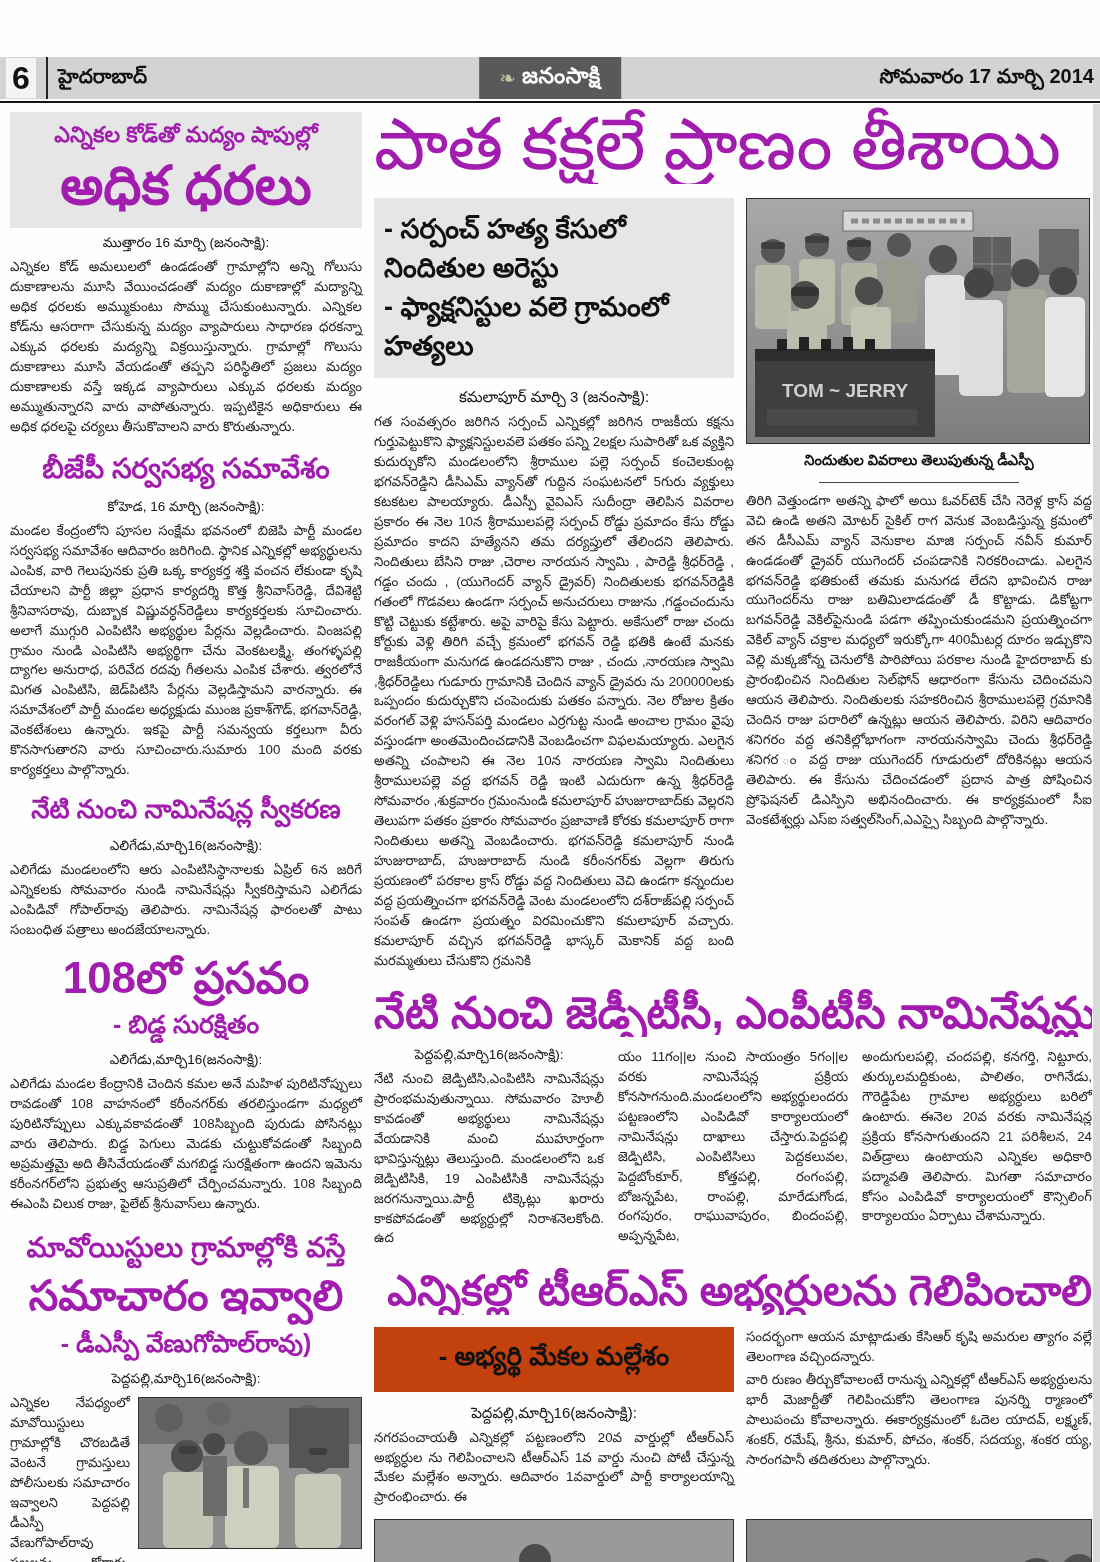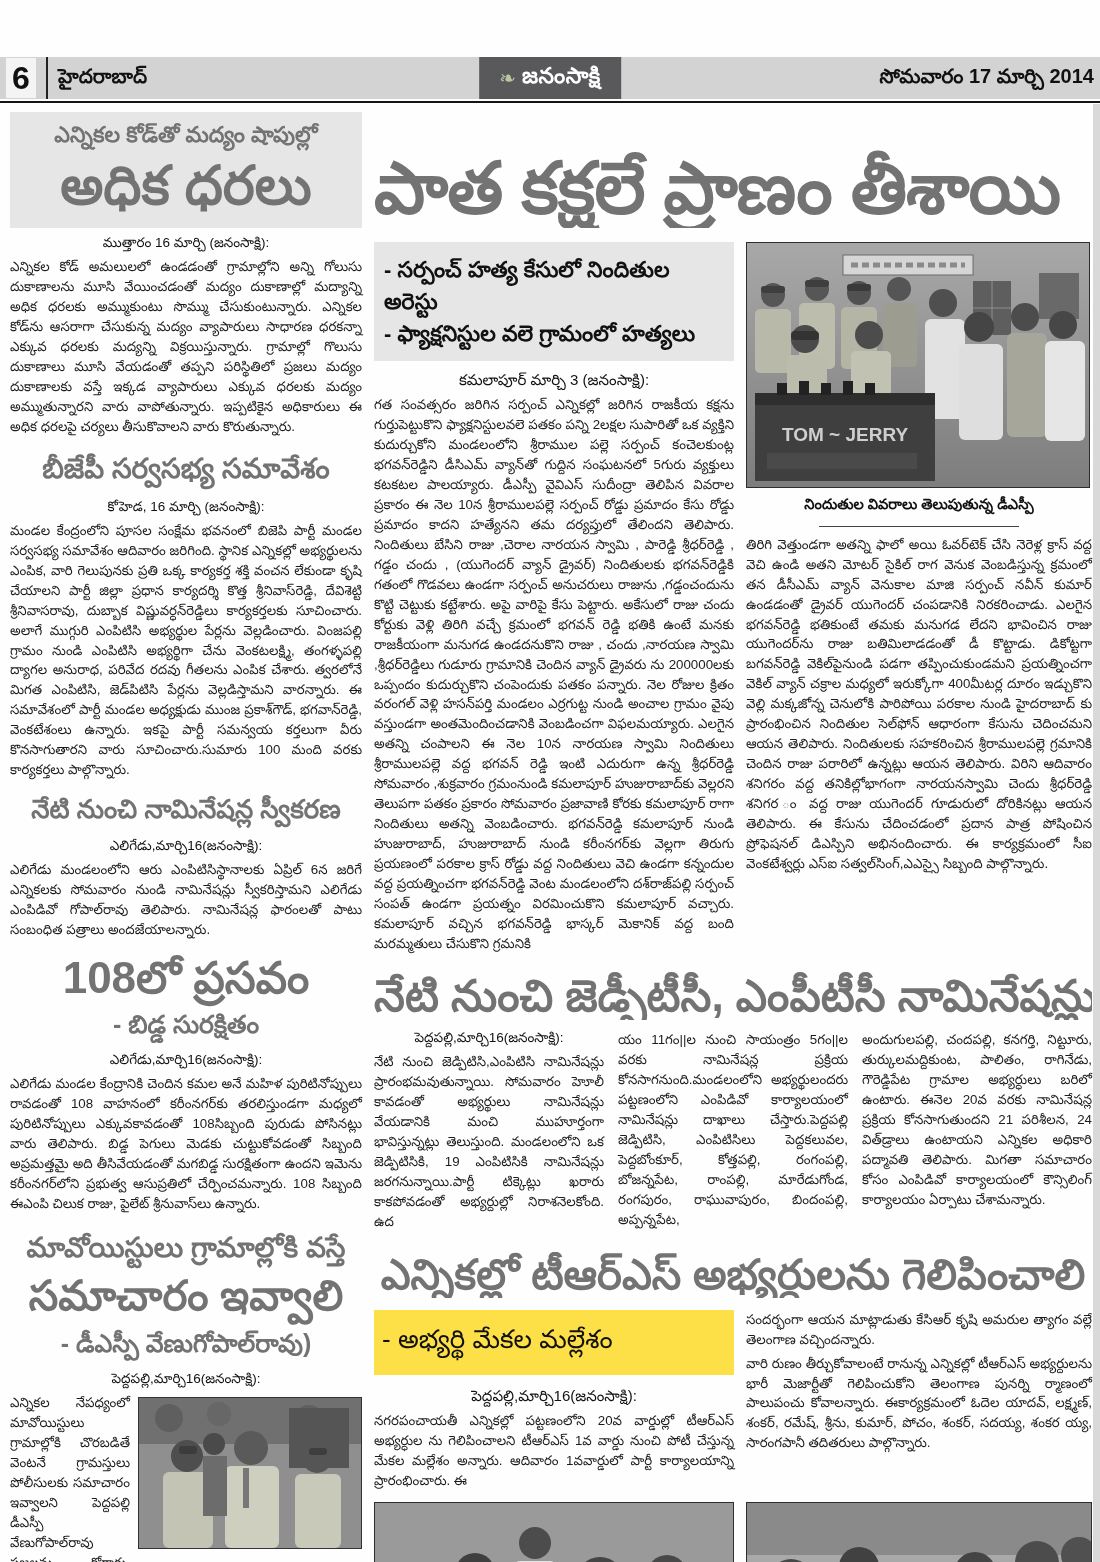"ఎన్నికల కోడ్‌తో మద్యం షాపుల్లో" .hl { color: #737373 -> #a21caf }
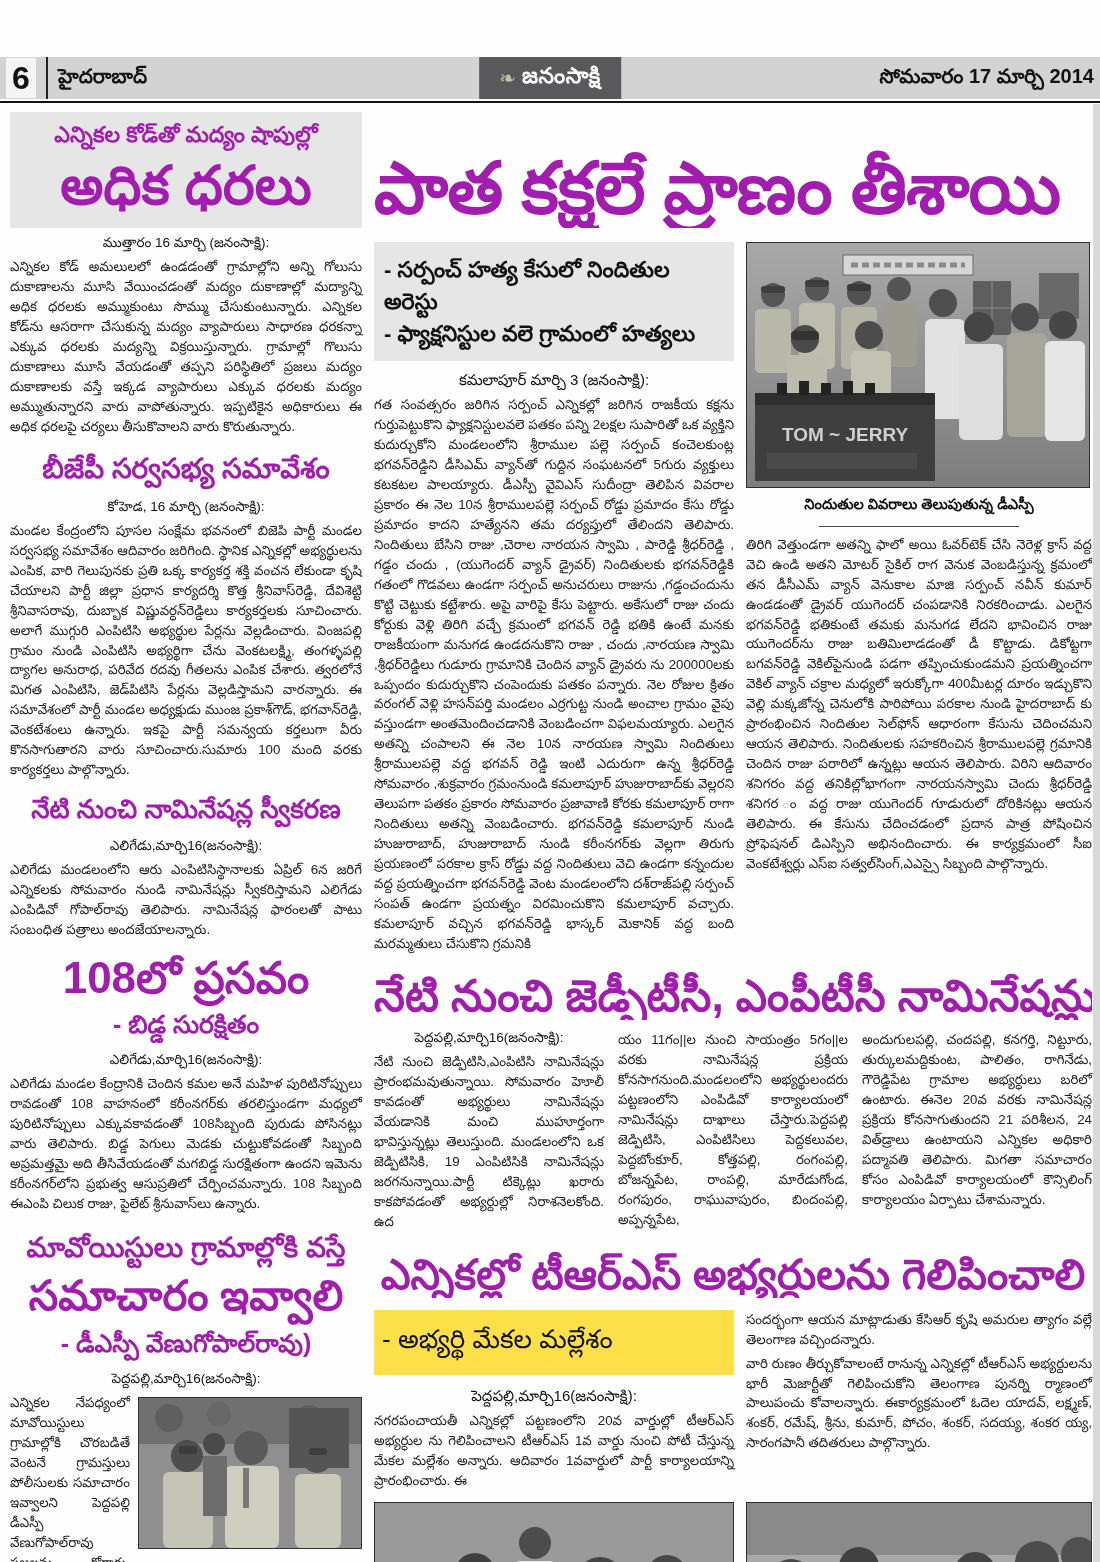"పాత కక్షలే ప్రాణం తీశాయి" .m-headline { font-weight: bold -> normal; margin-top: 44px -> none }
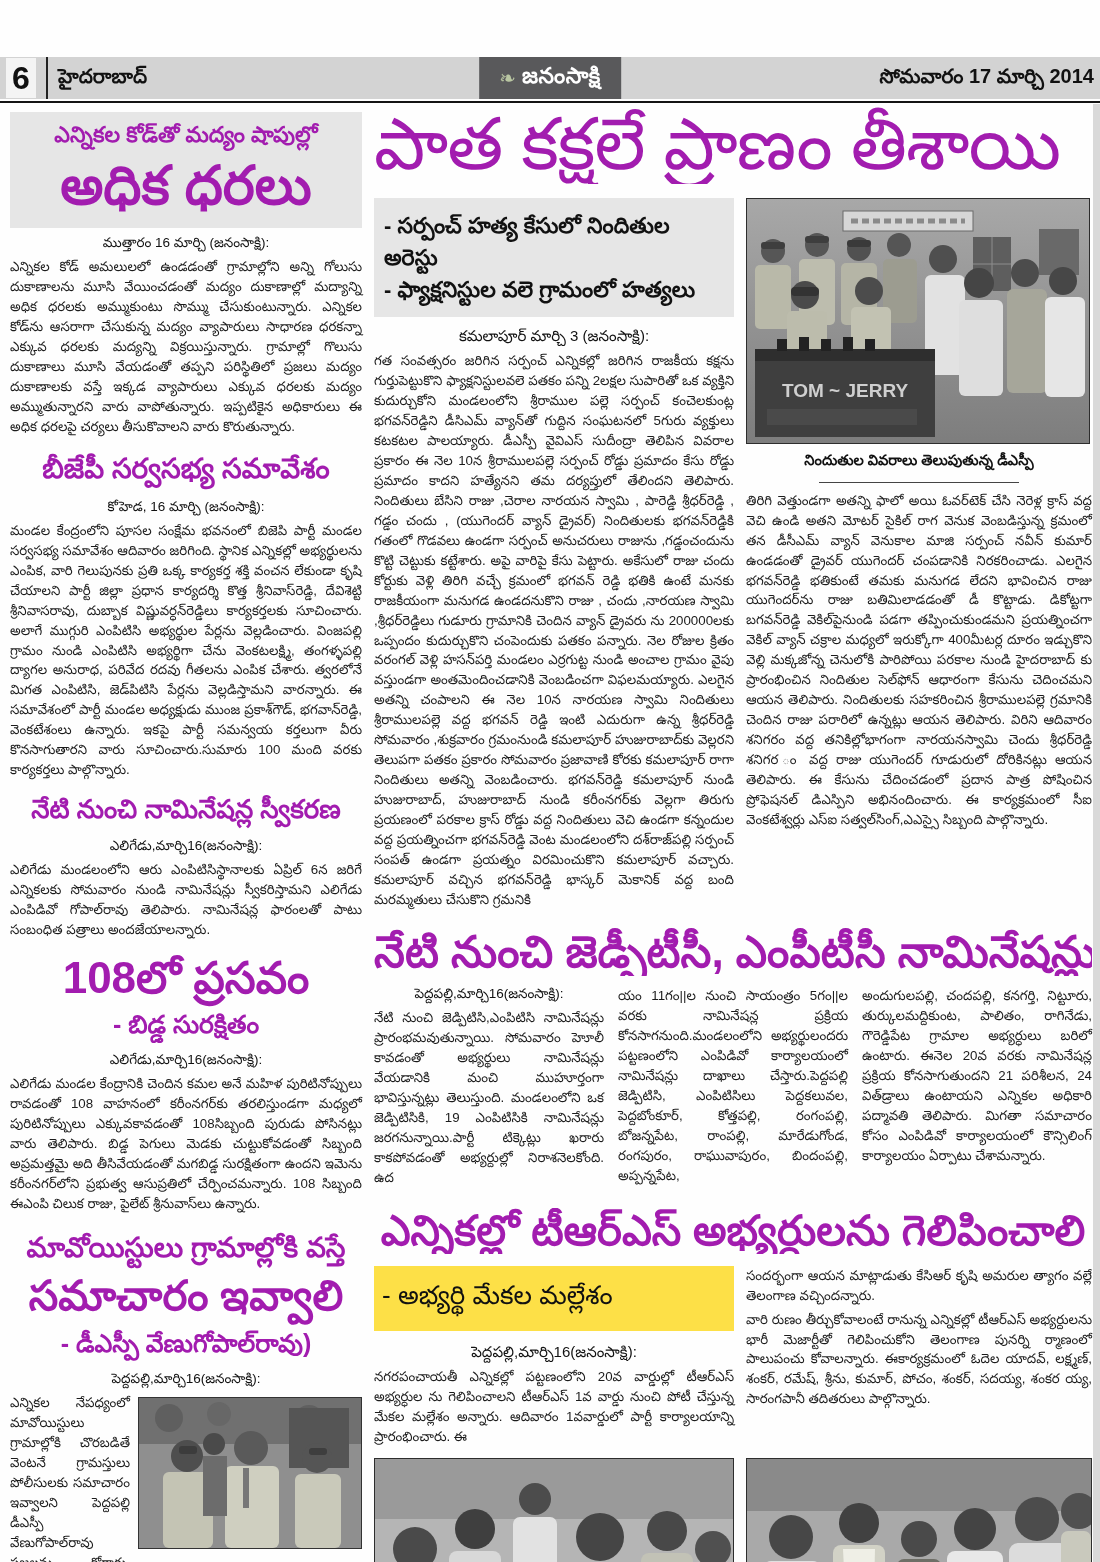"- సర్పంచ్ హత్య కేసులో నిందితుల" .bullet-line { font-size: 22px -> 27px }
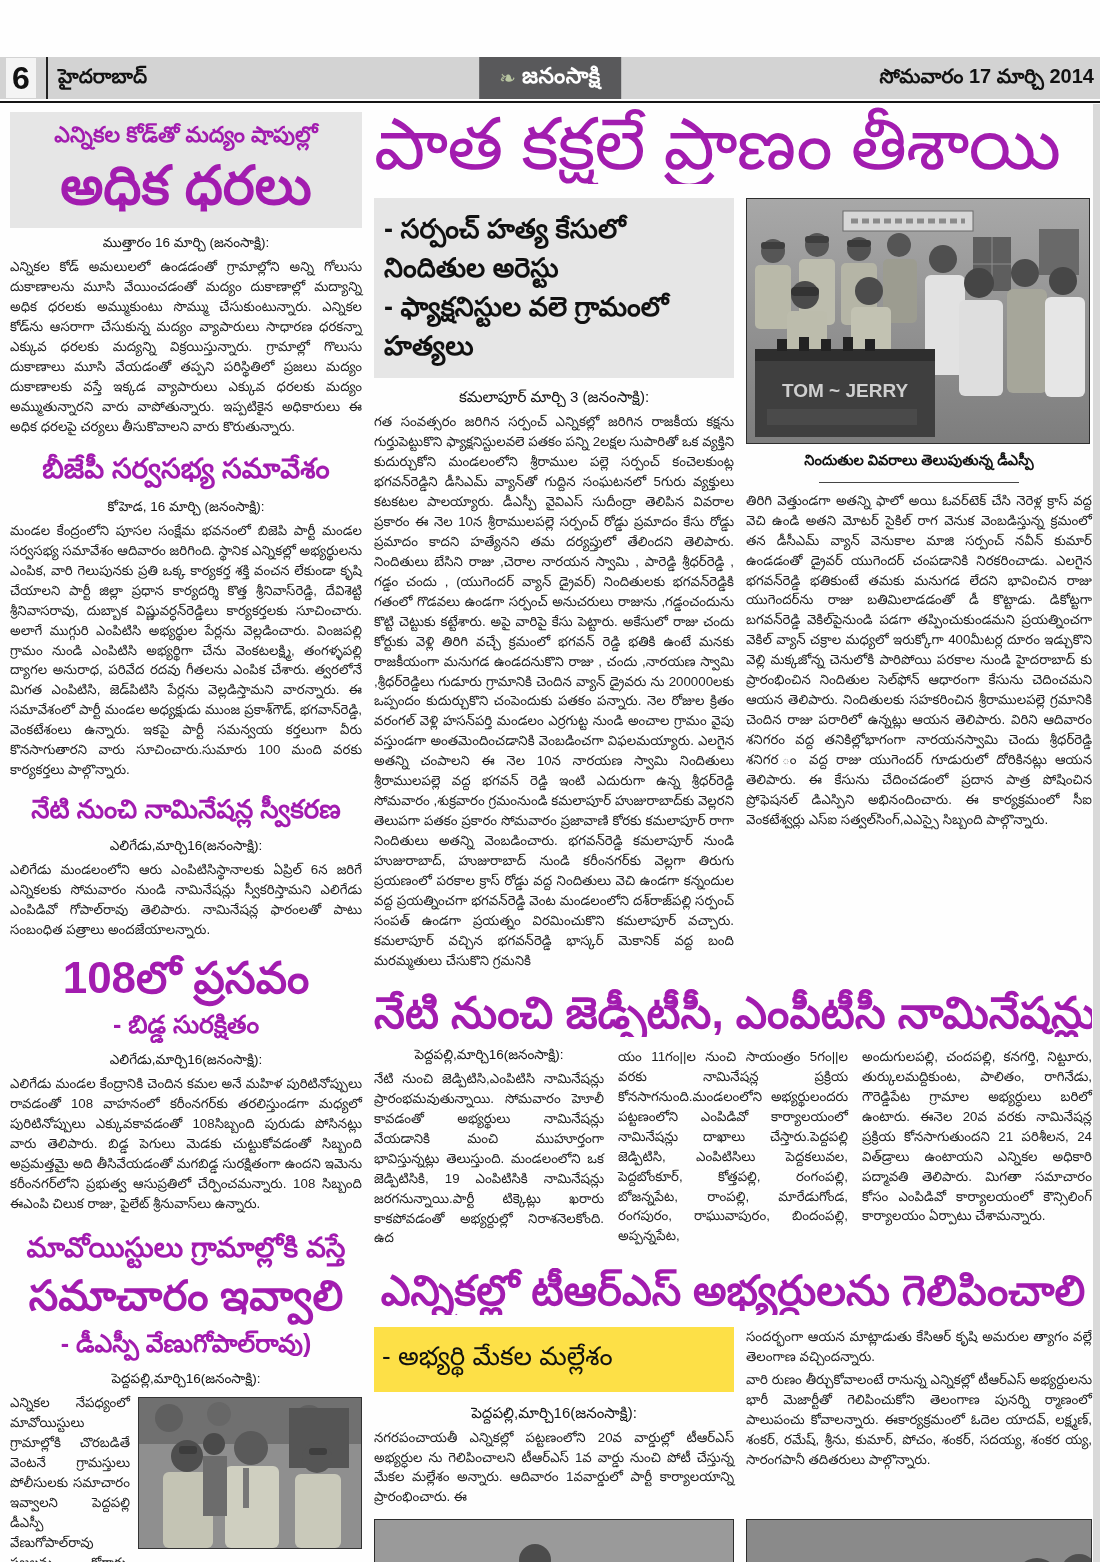"ఎన్నికల్లో టీఆర్ఎస్ అభ్యర్ధులను" div.t-headline { text-align: center -> right }
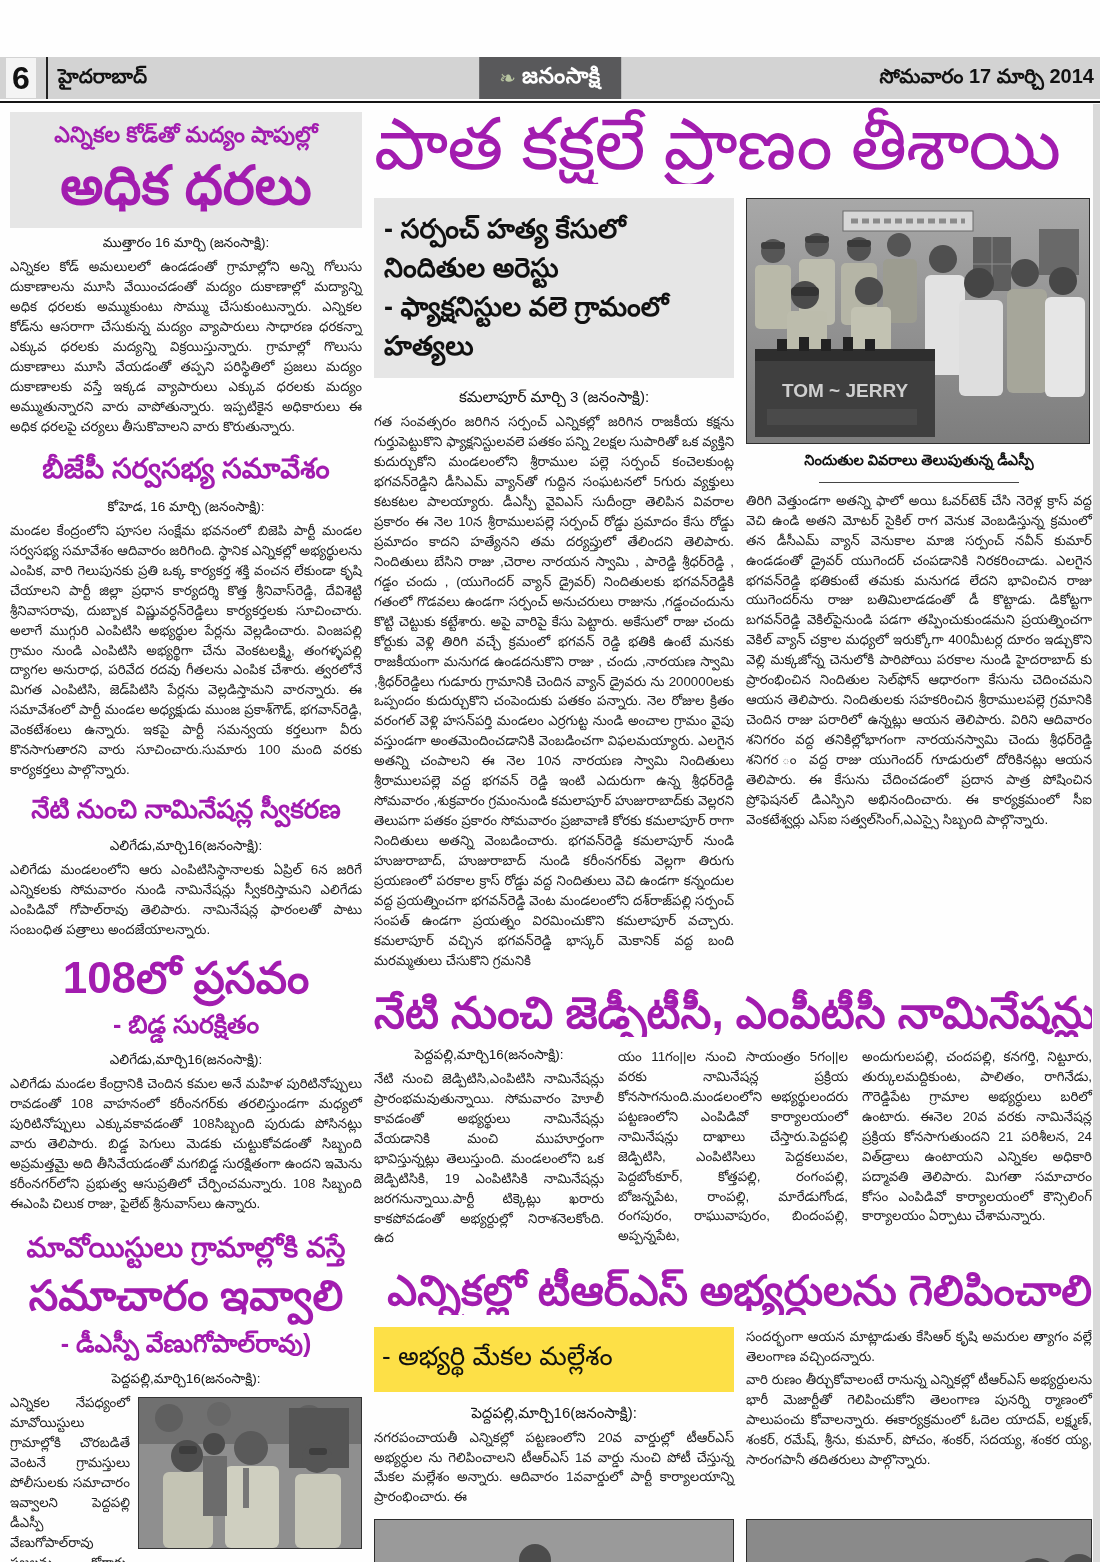"- అభ్యర్థి మేకల మల్లేశం" .subhead-box { background: #fde047 -> #c2410c; font-weight: normal -> bold; text-align: left -> center }
